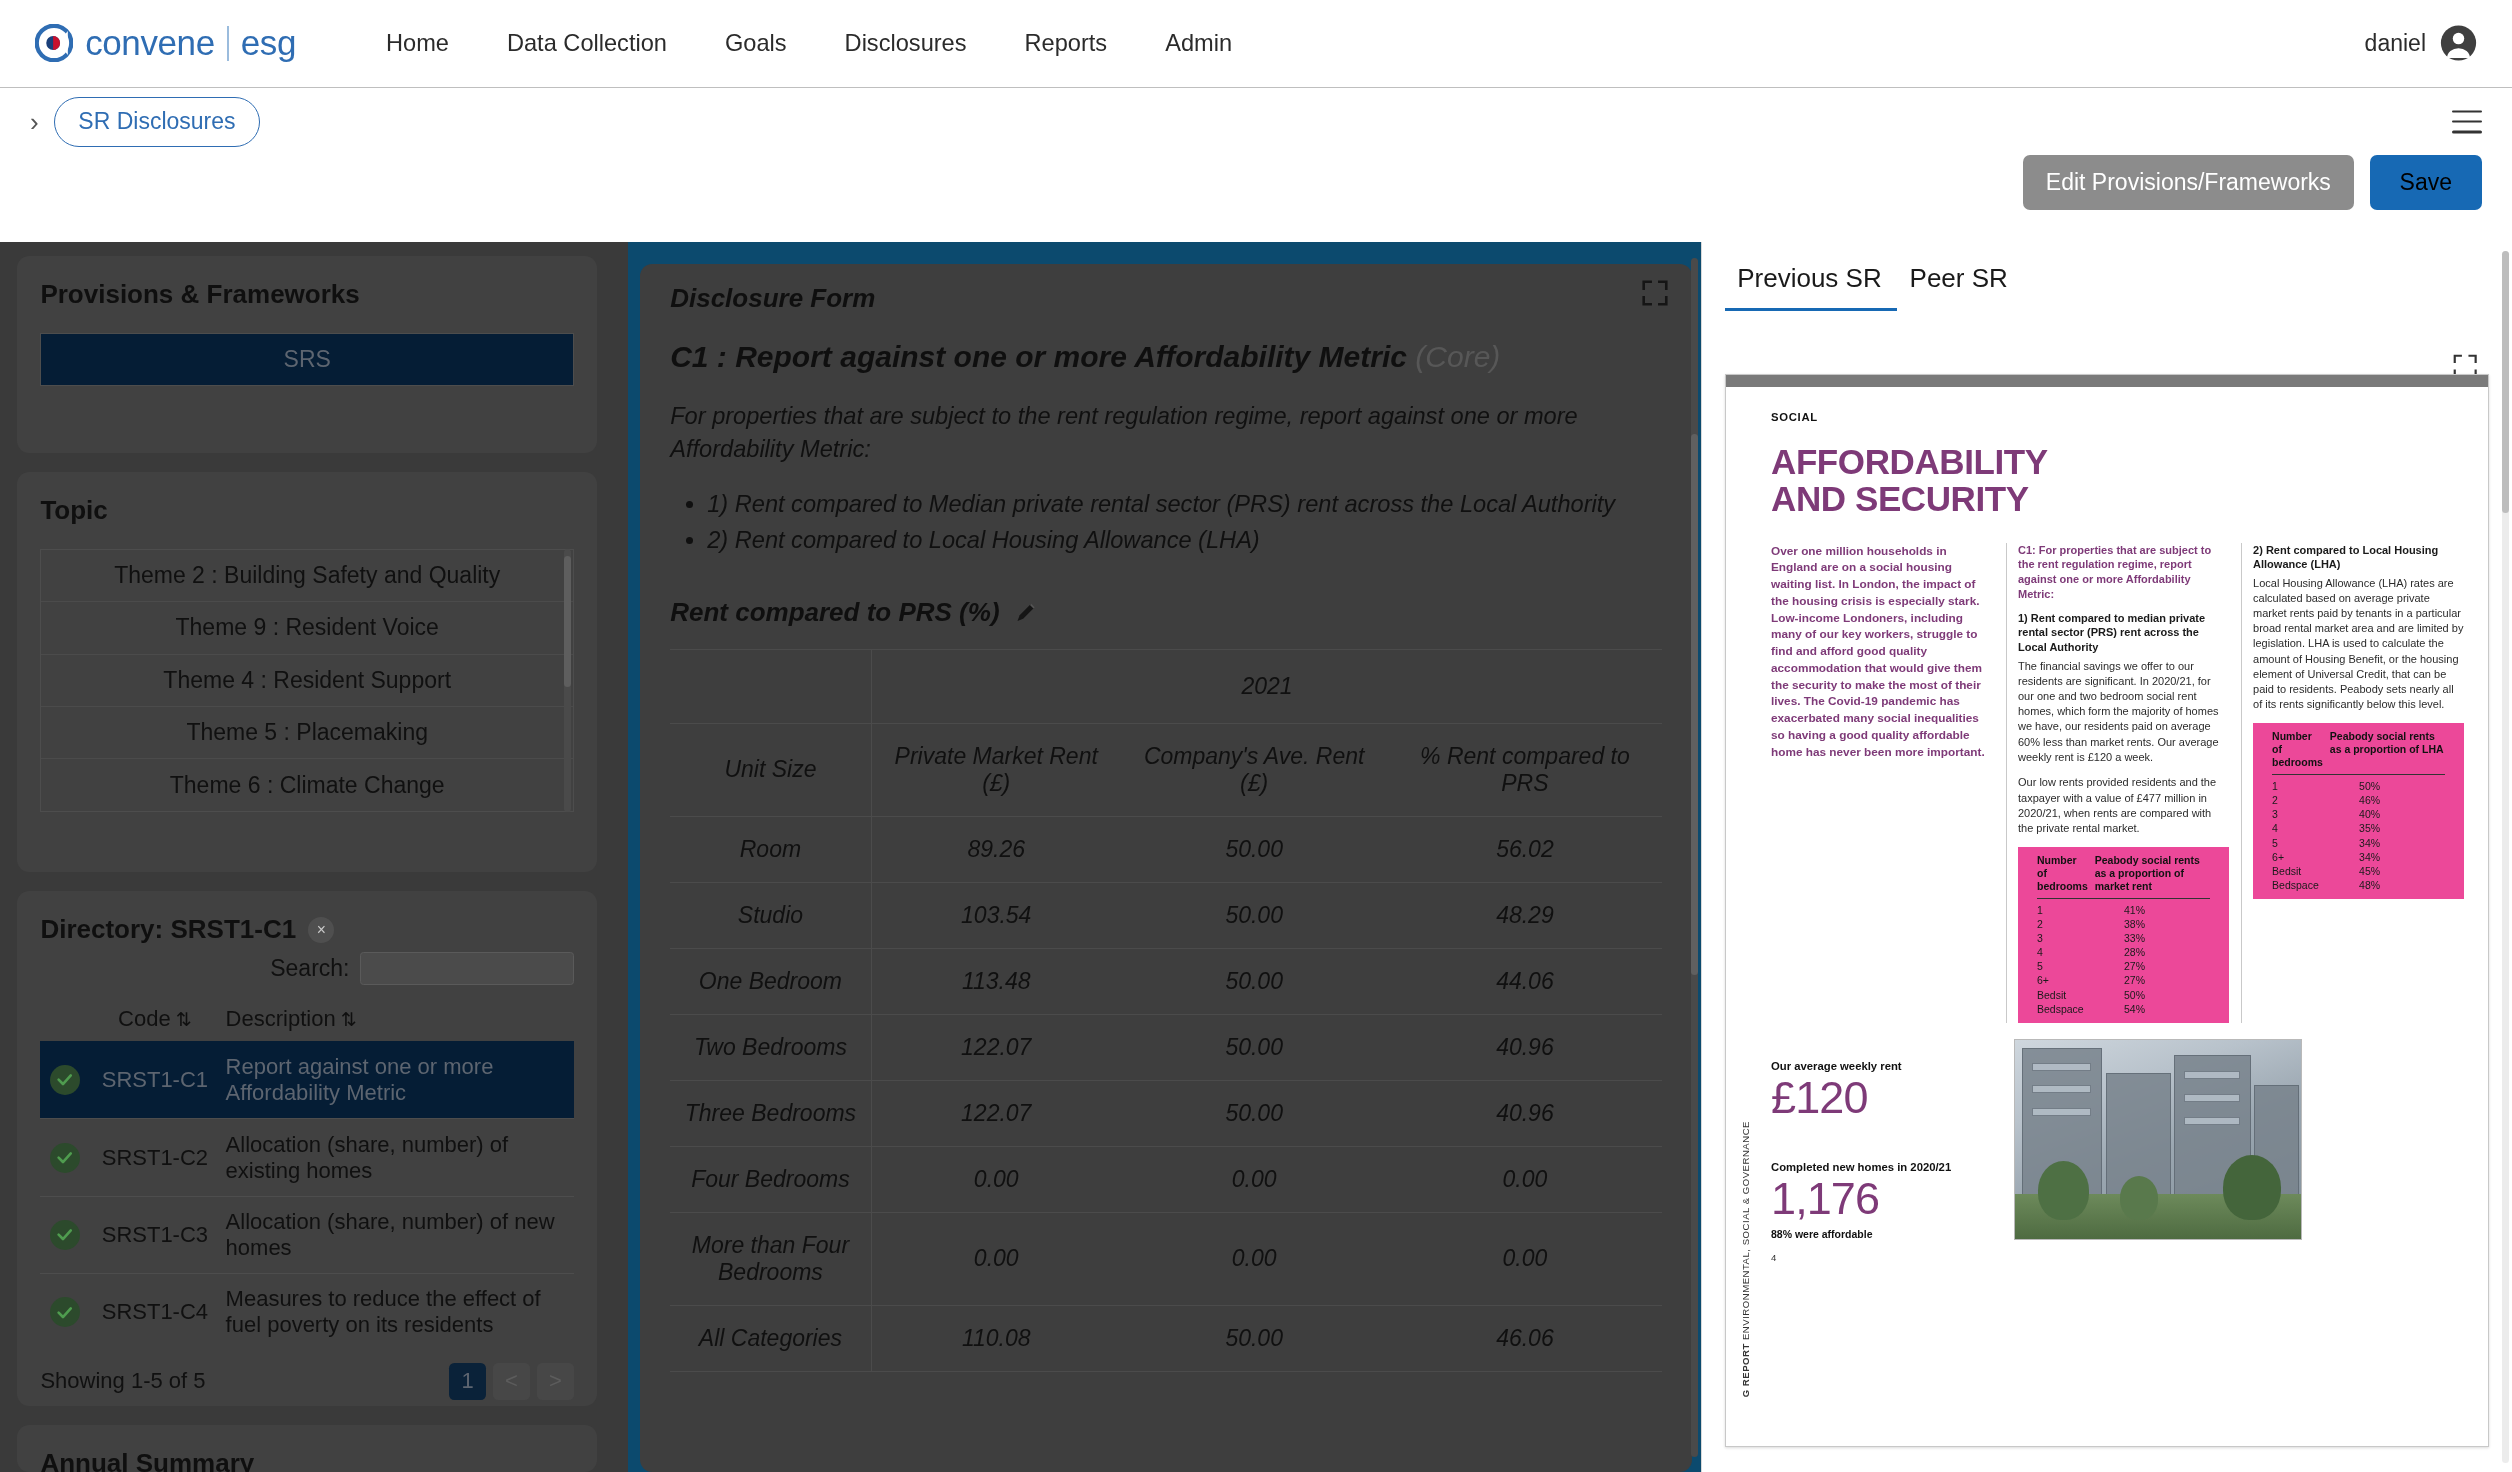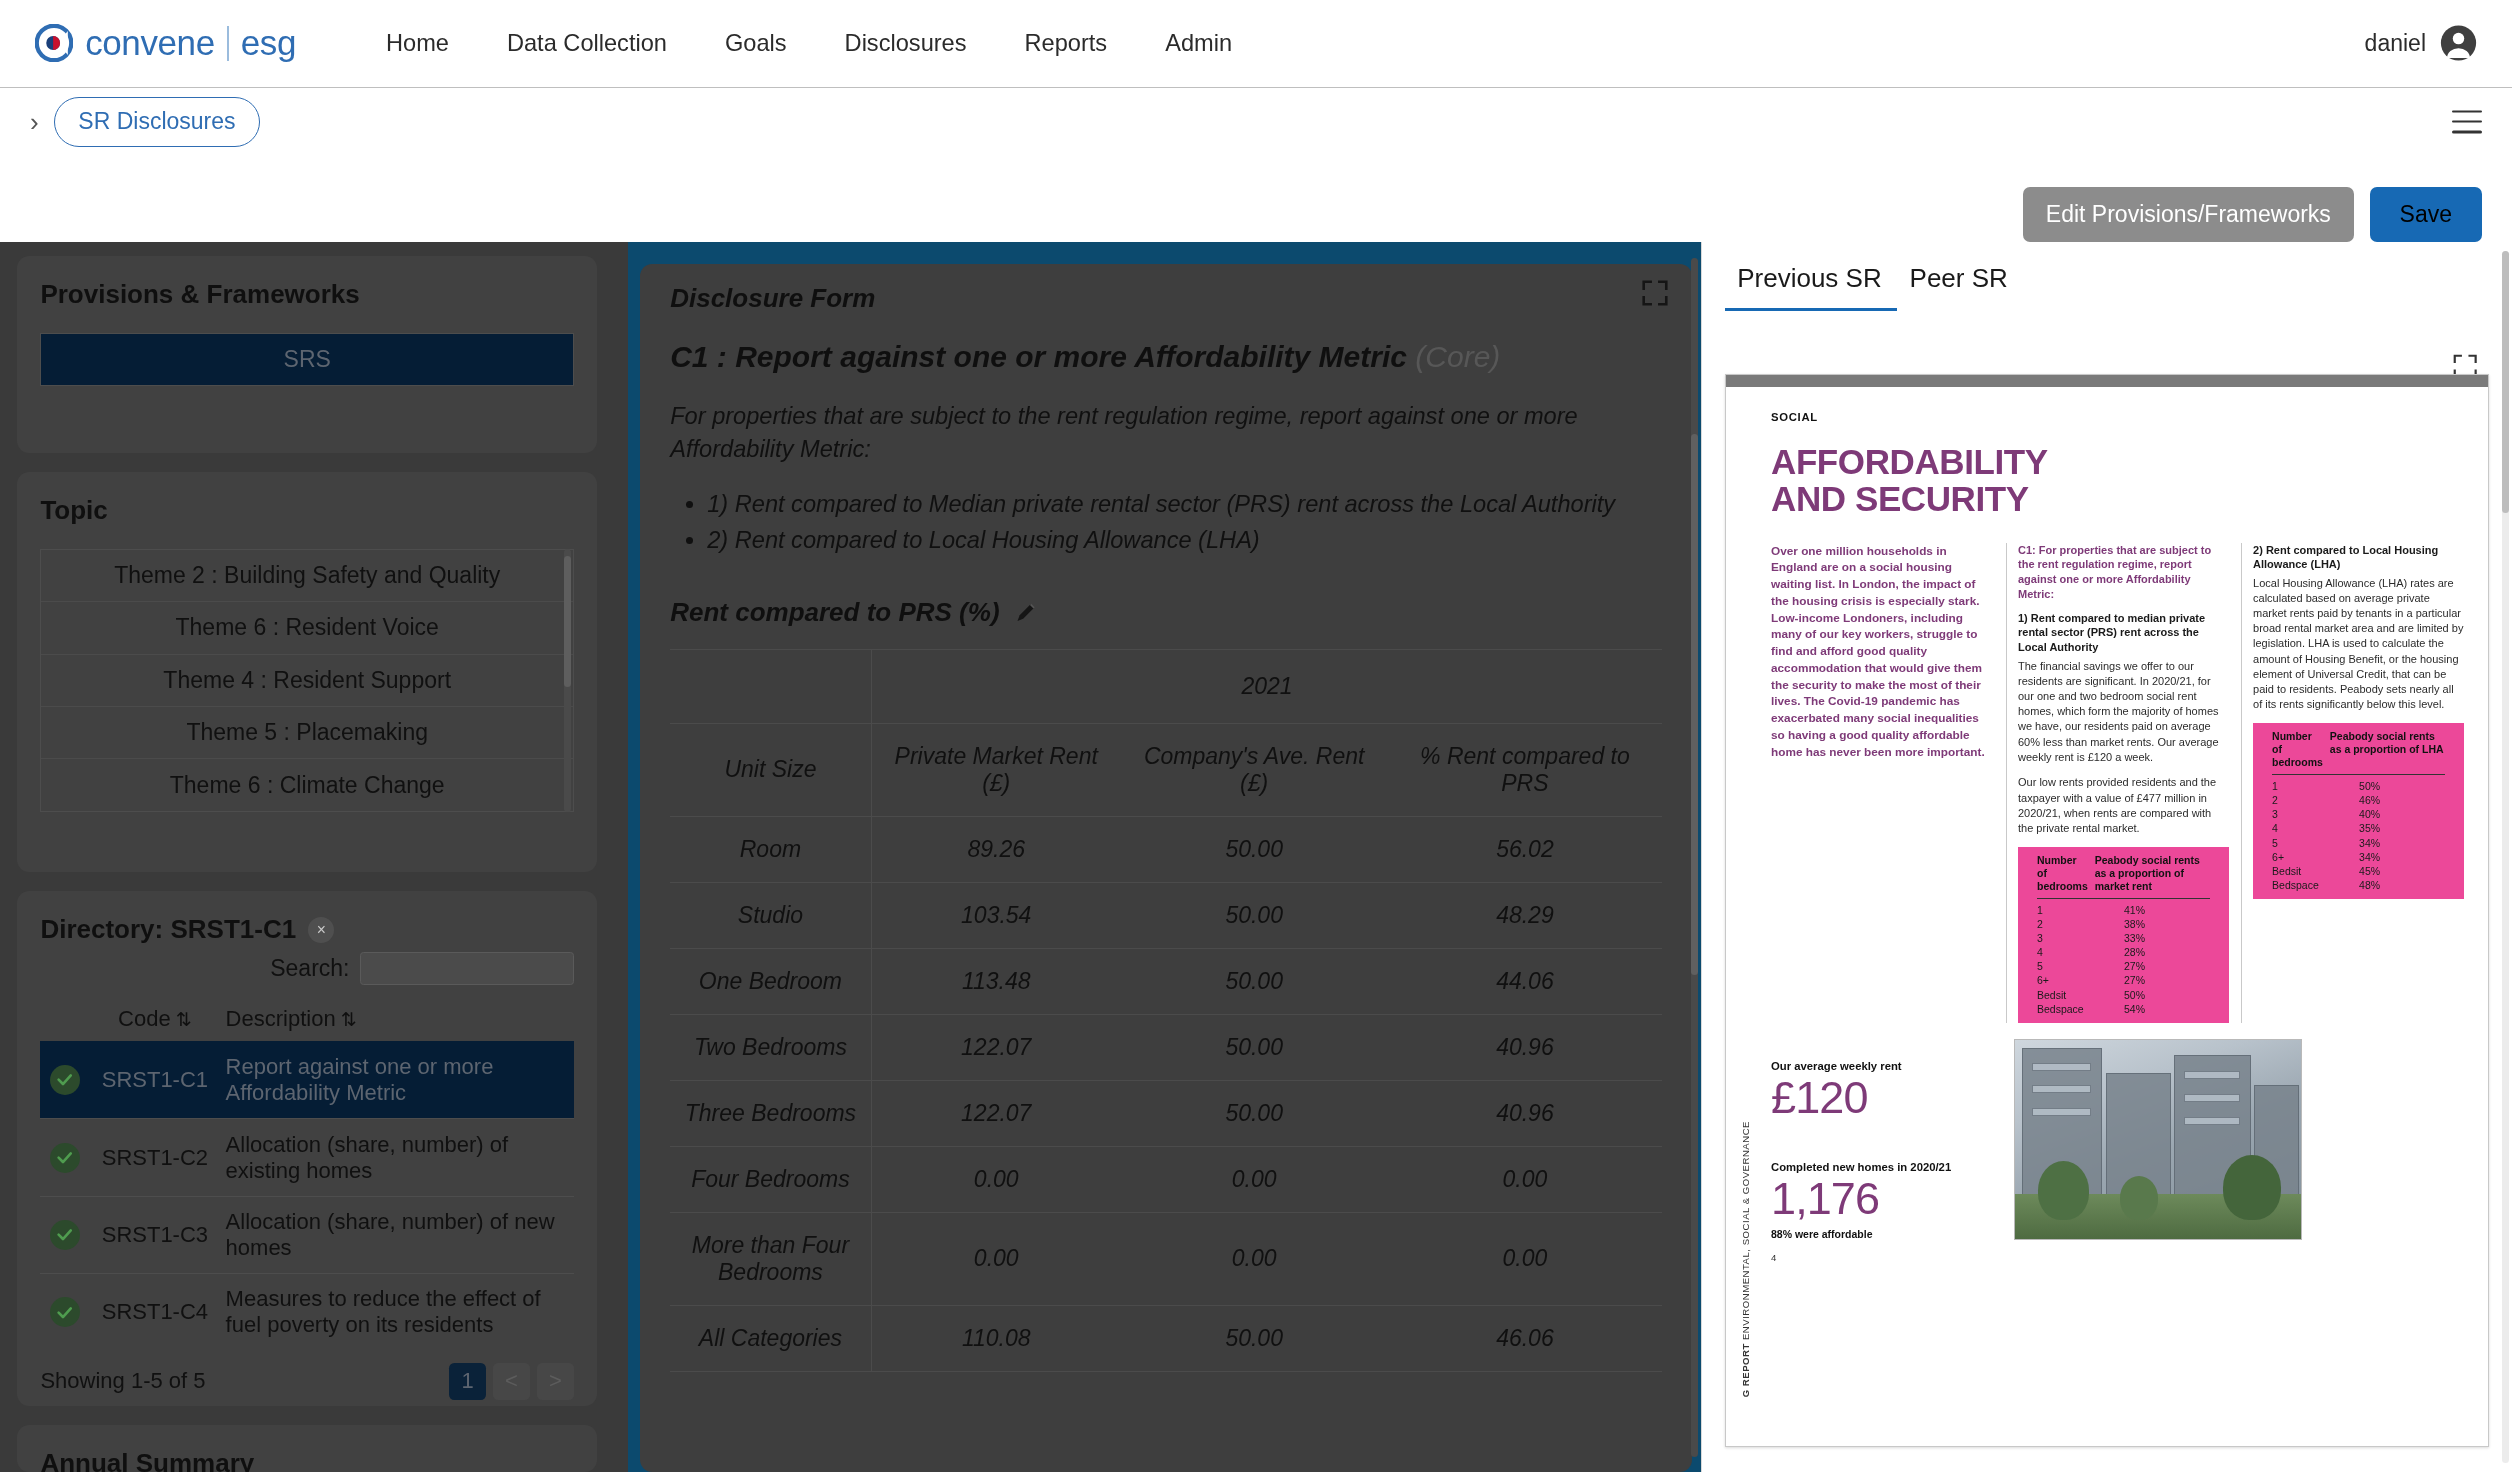"Edit Provisions/Frameworks" .actionbar { align-items: flex-end -> flex-start }
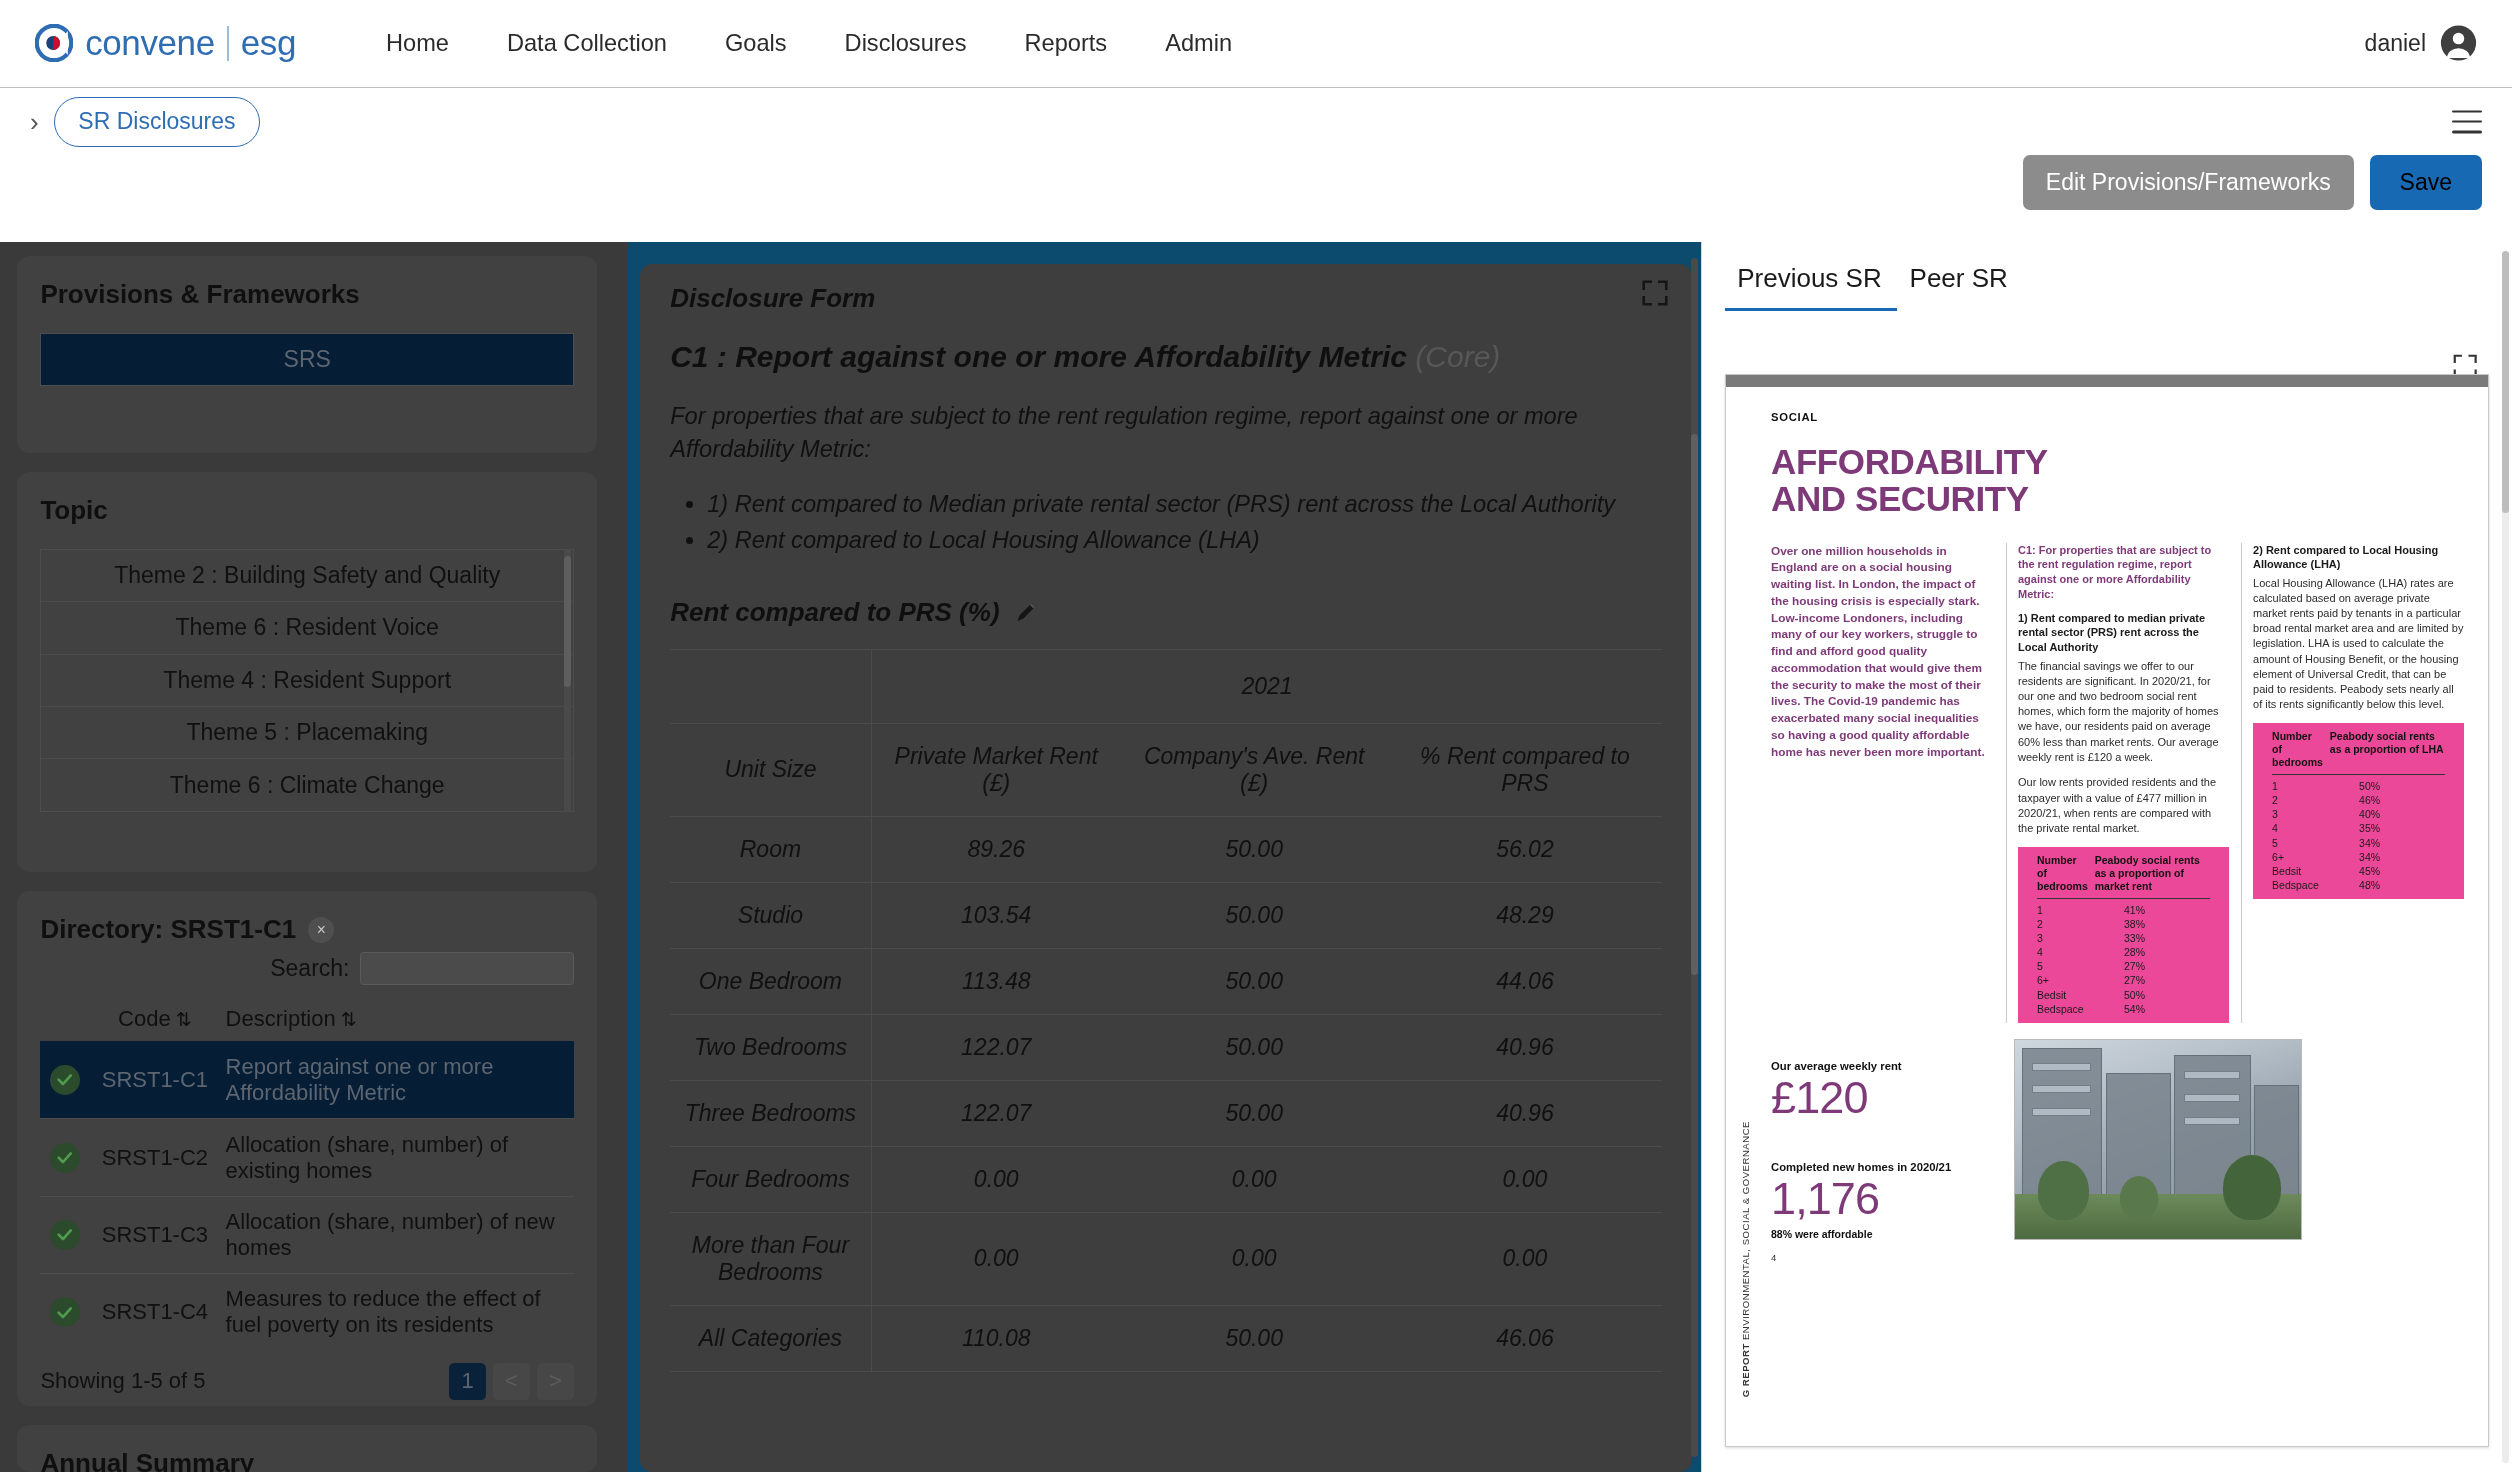"Theme 6 : Resident Voice" div.list-row { text: 6 -> 9 }
